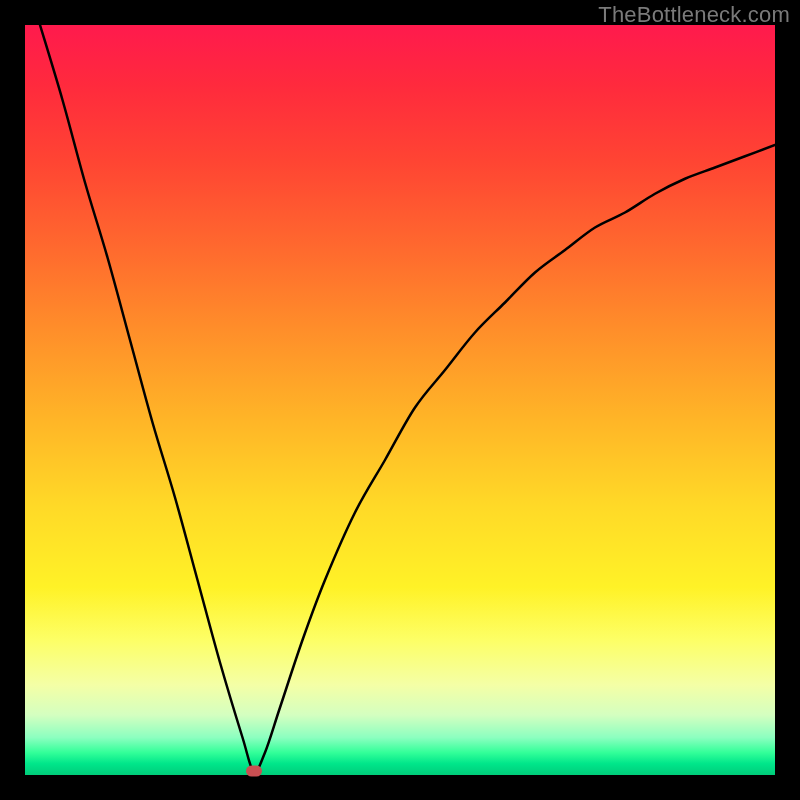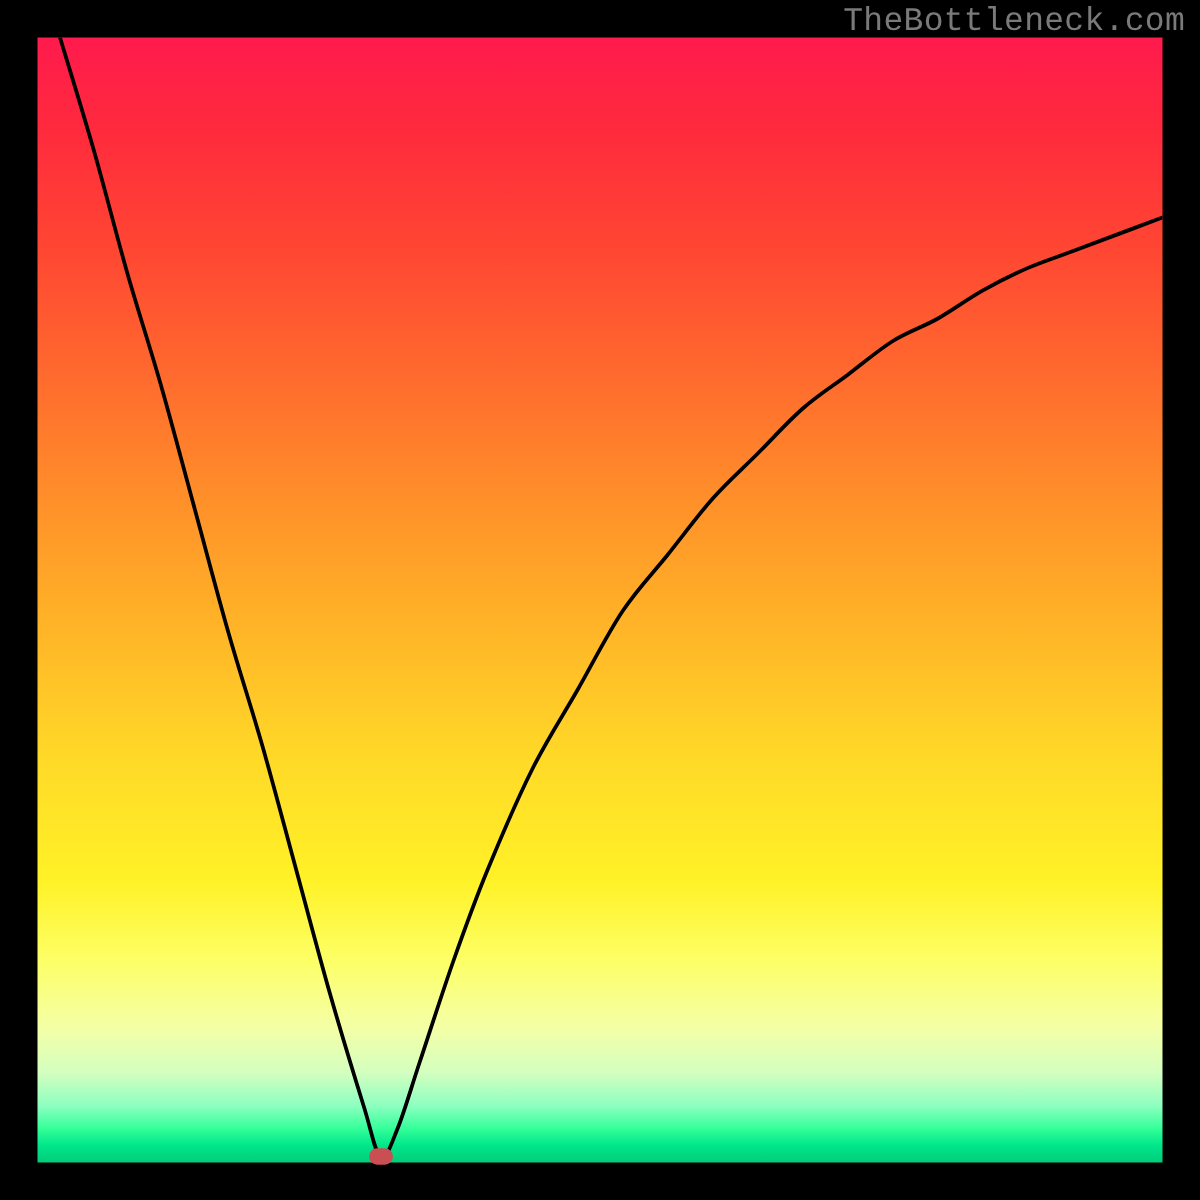"TheBottleneck.com" .watermark { font-family: Liberation Mono, monospace -> Liberation Sans, sans-serif }
